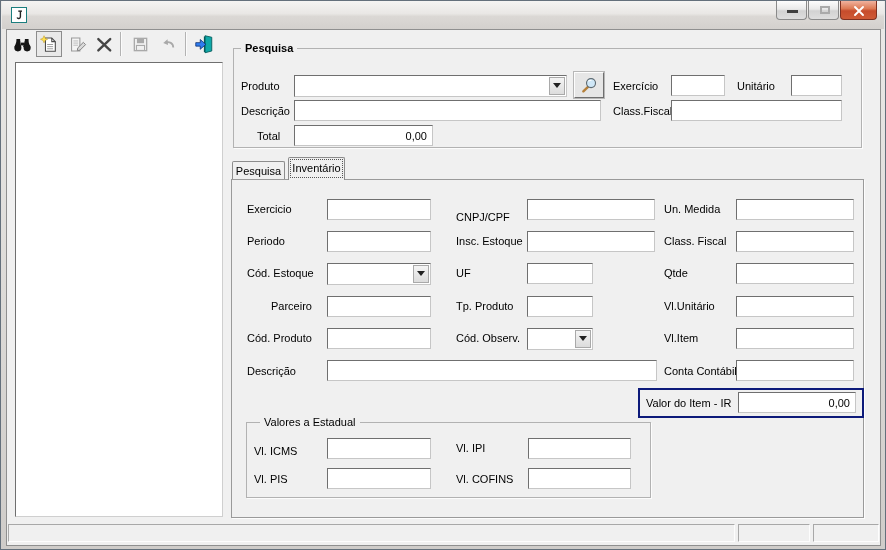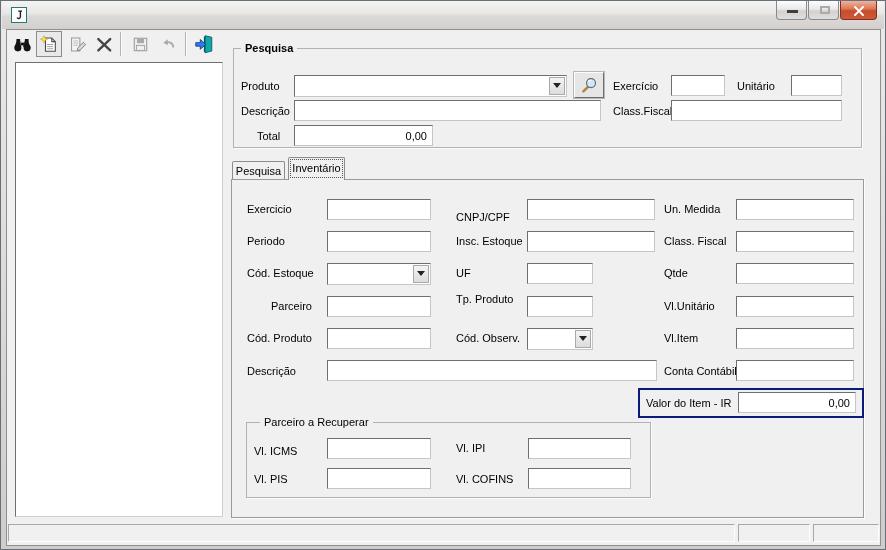"Tp. Produto" div.lbl { top: 292px -> 299px }
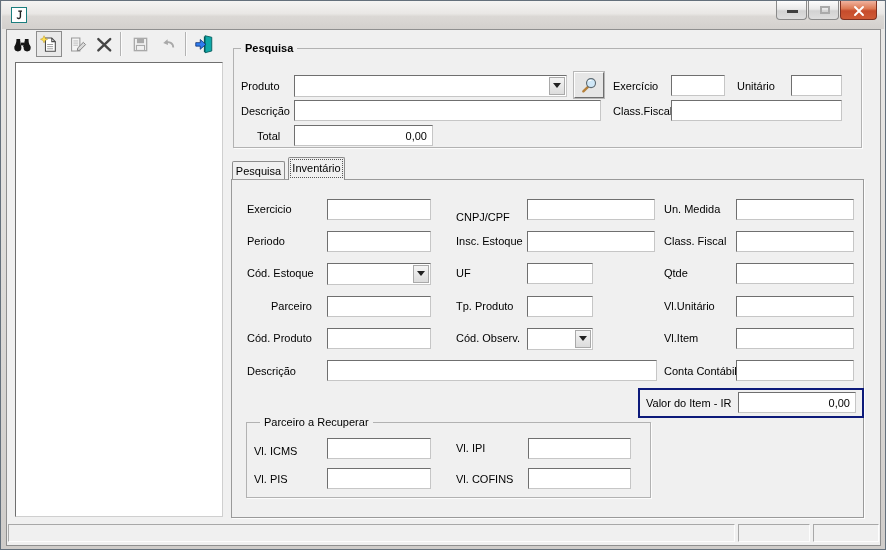"Parceiro a Recuperar" div.grouplegend { text: Parceiro a Recuperar -> Valores a Estadual }
